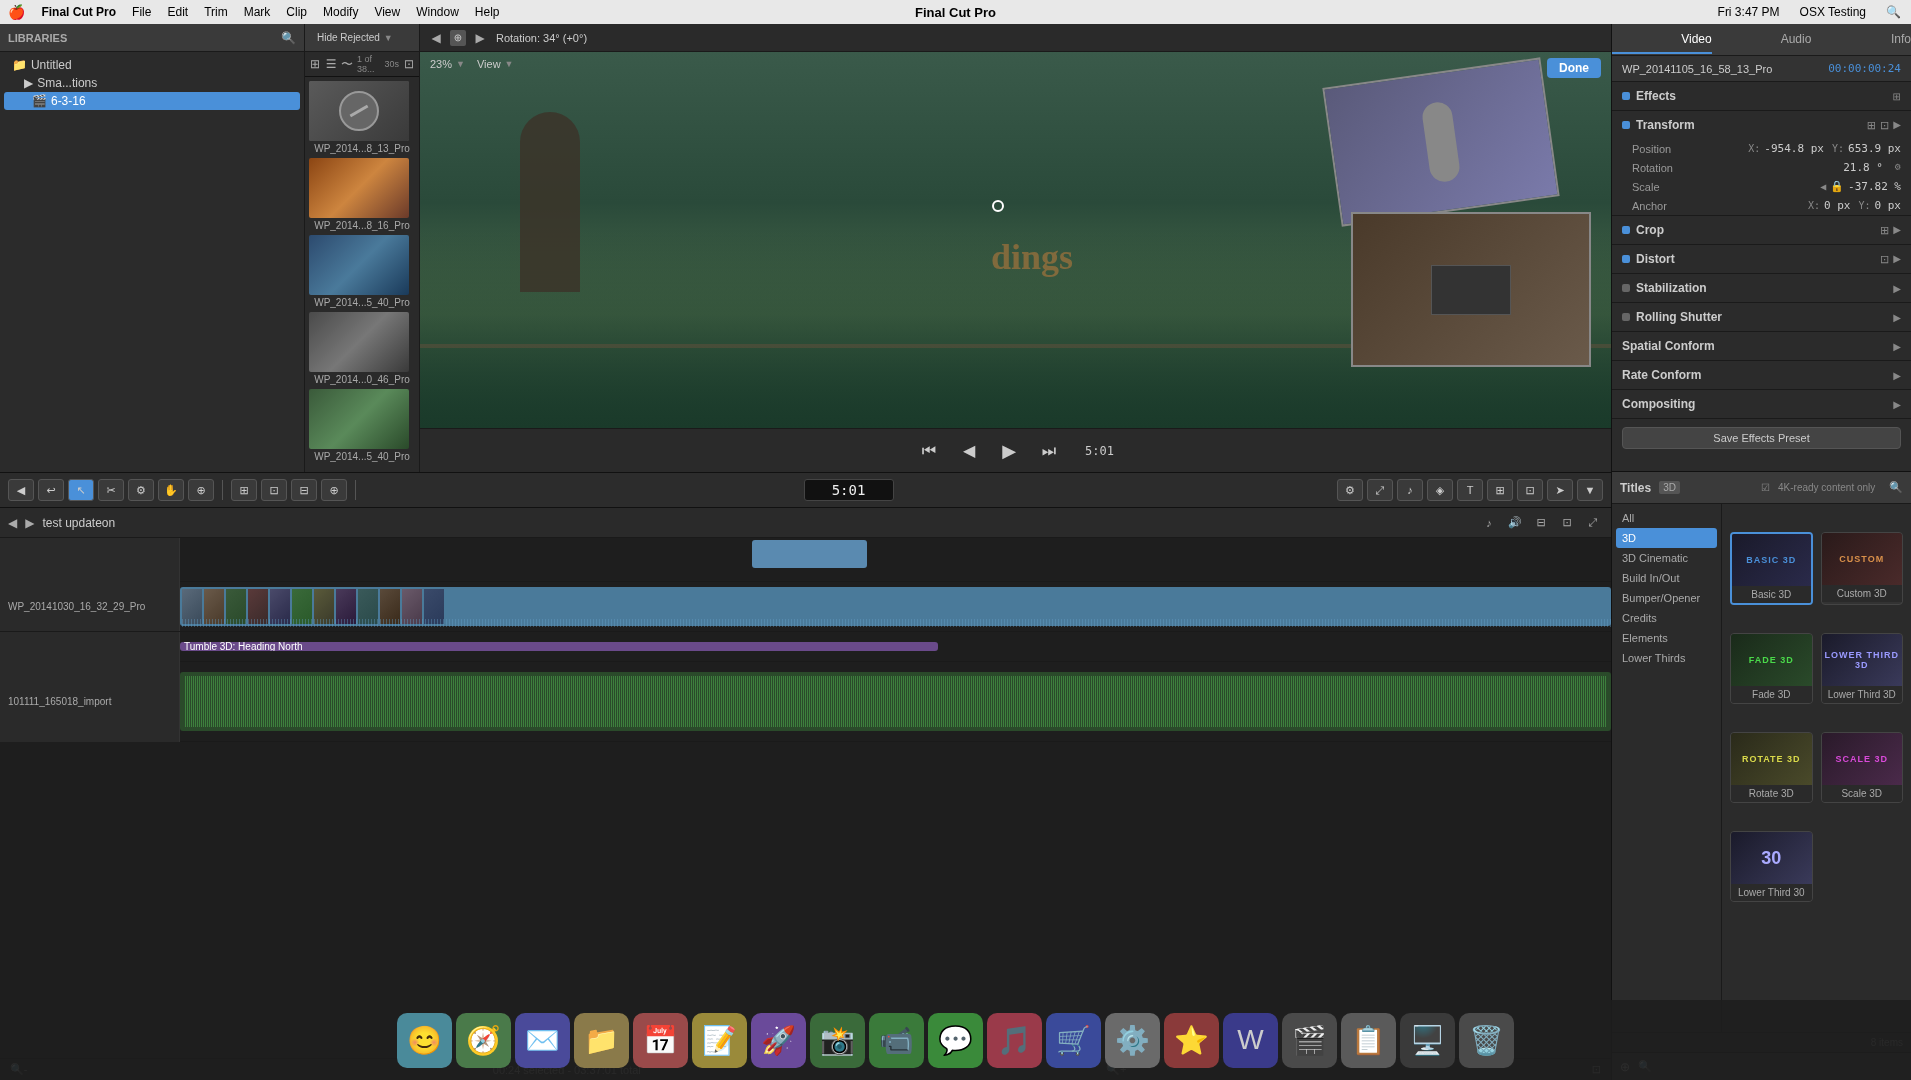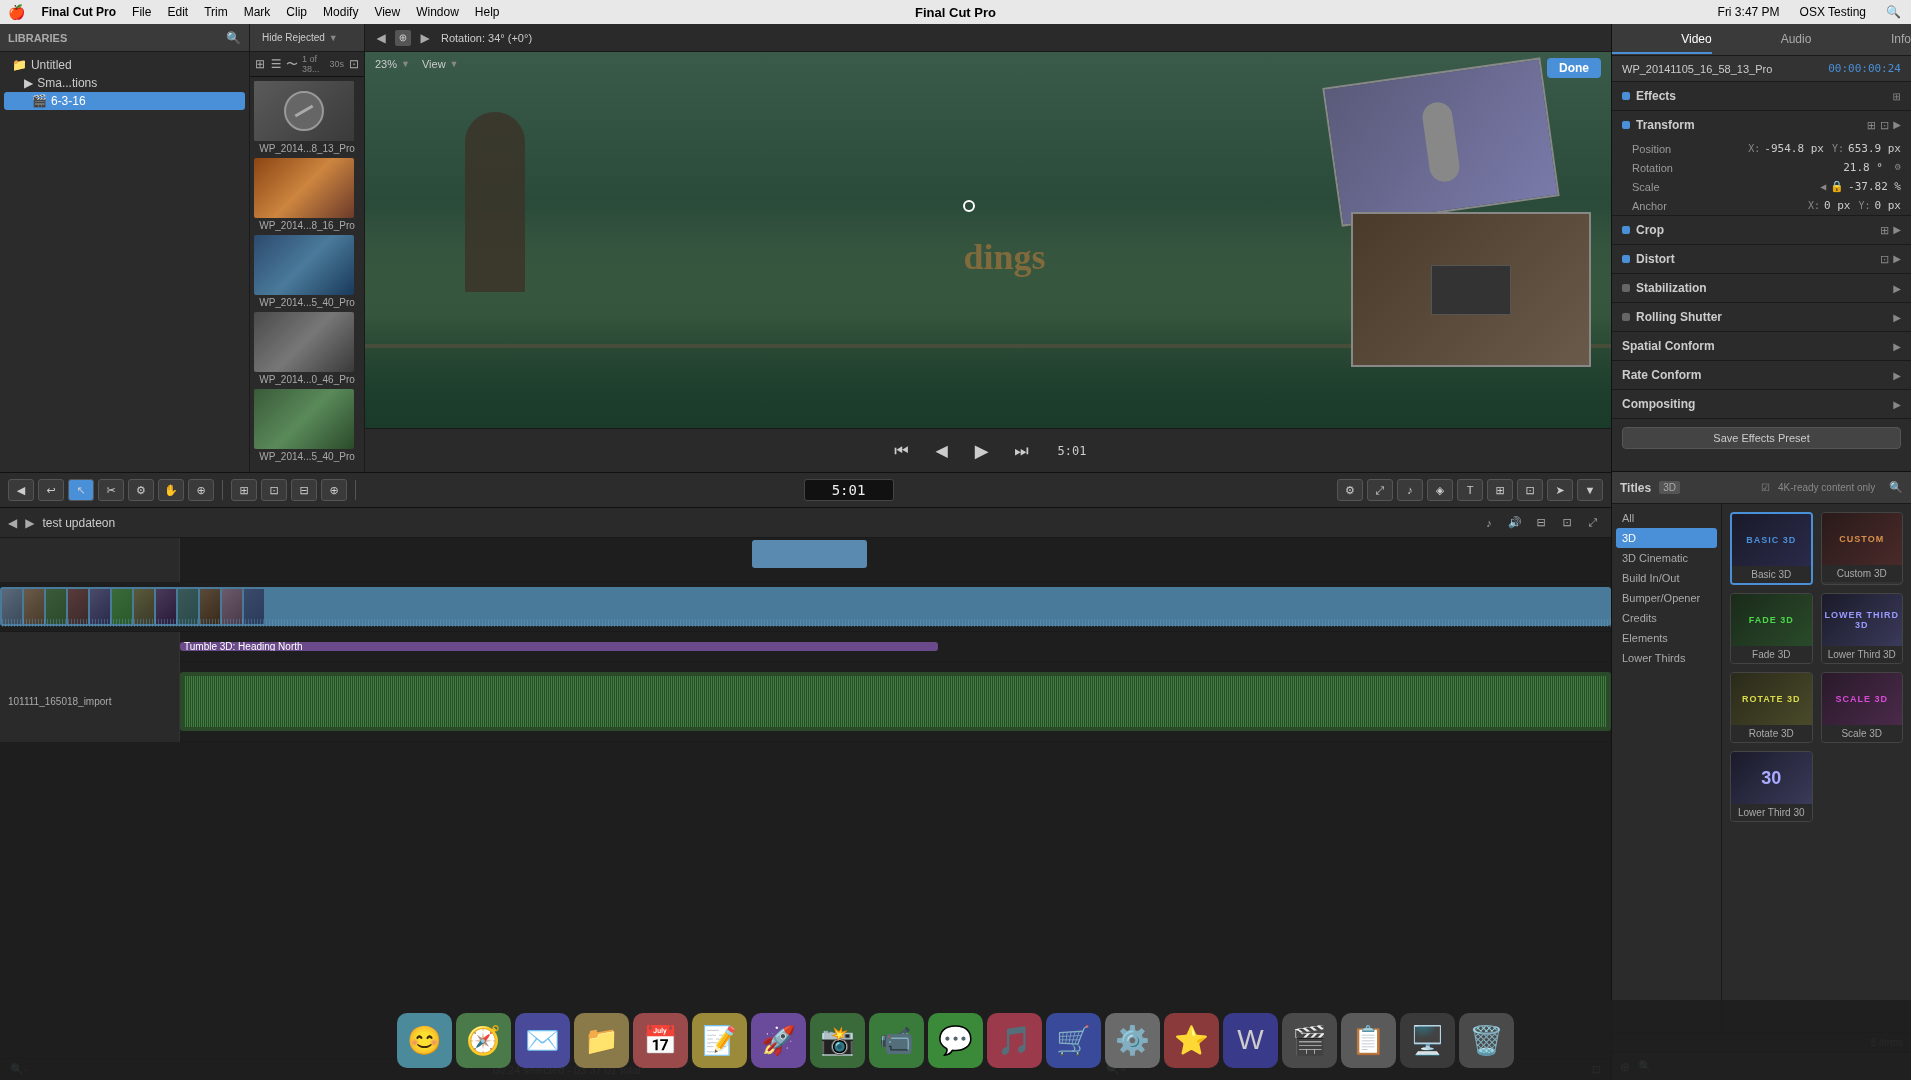"LIBRARIES" #libraries-panel { width: 250px -> 305px }
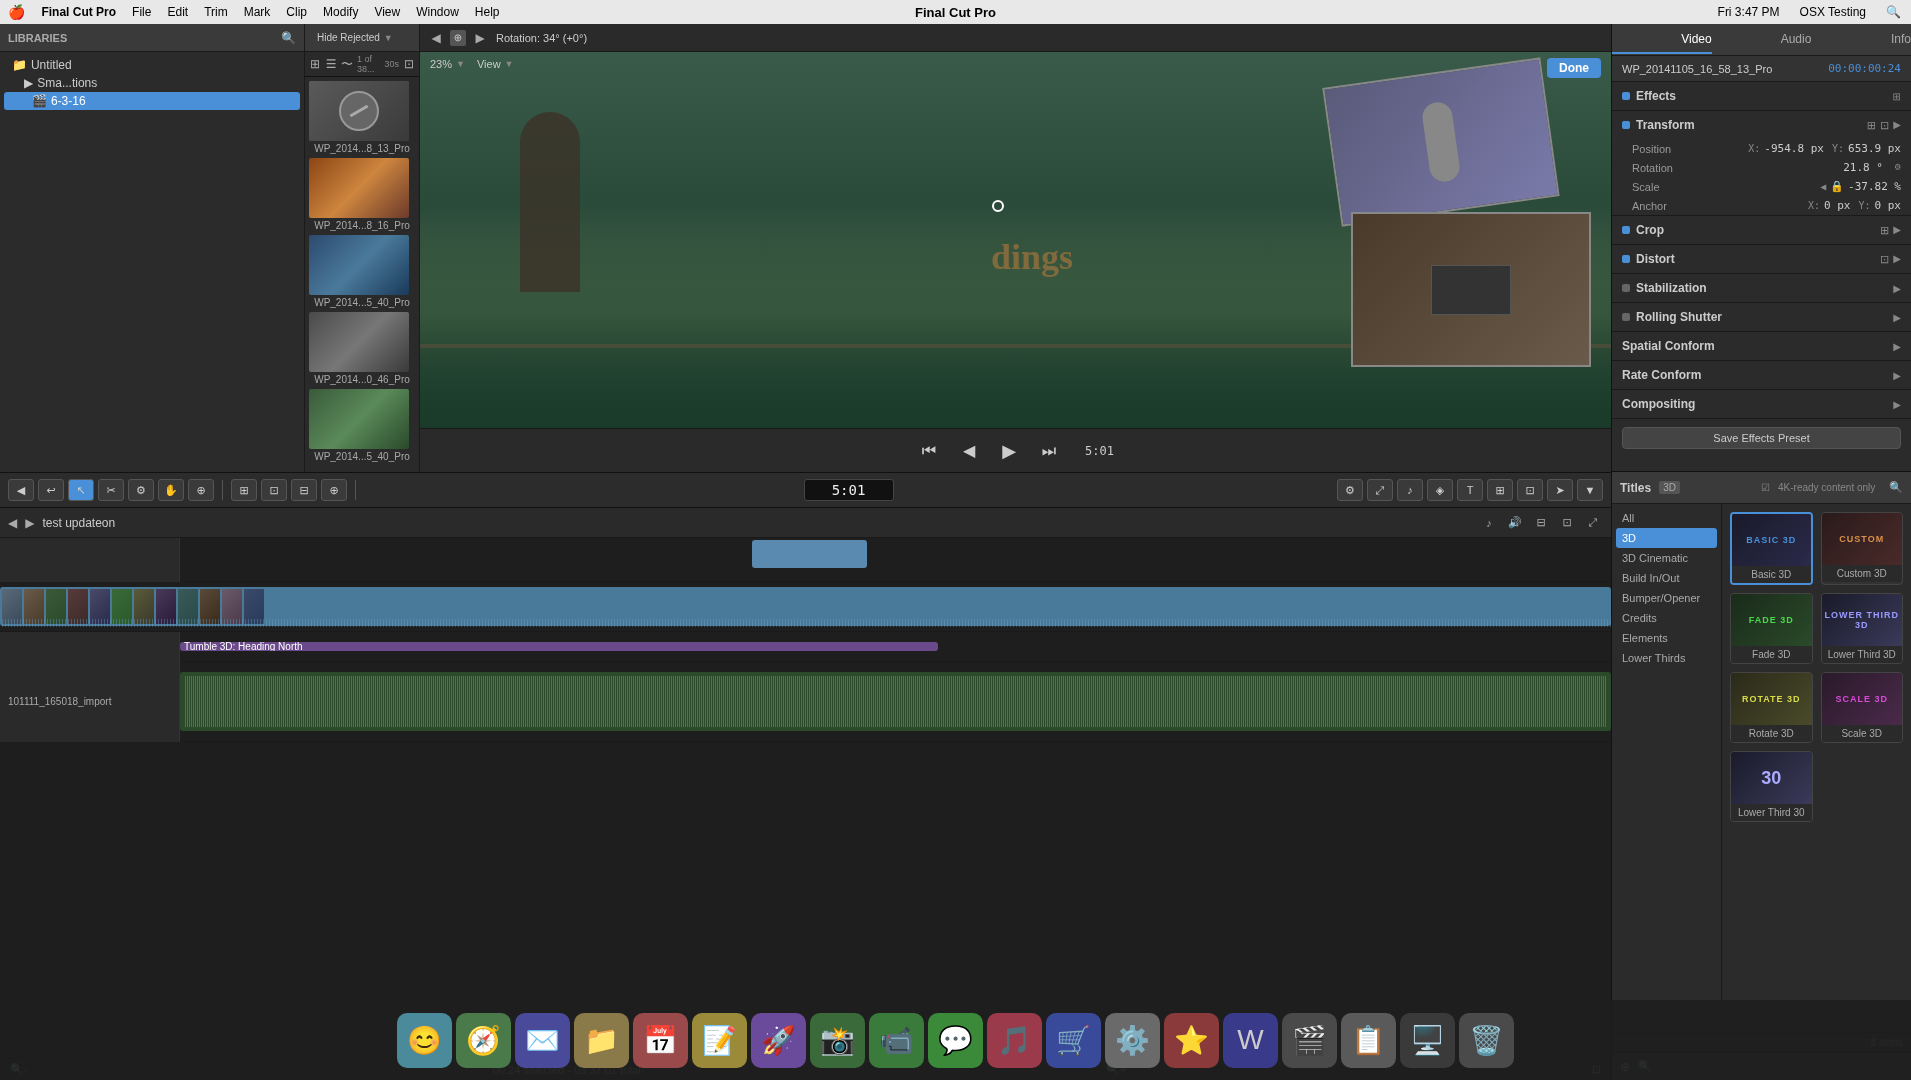"BASIC 3D" .title-card { margin-top: none -> 20px }
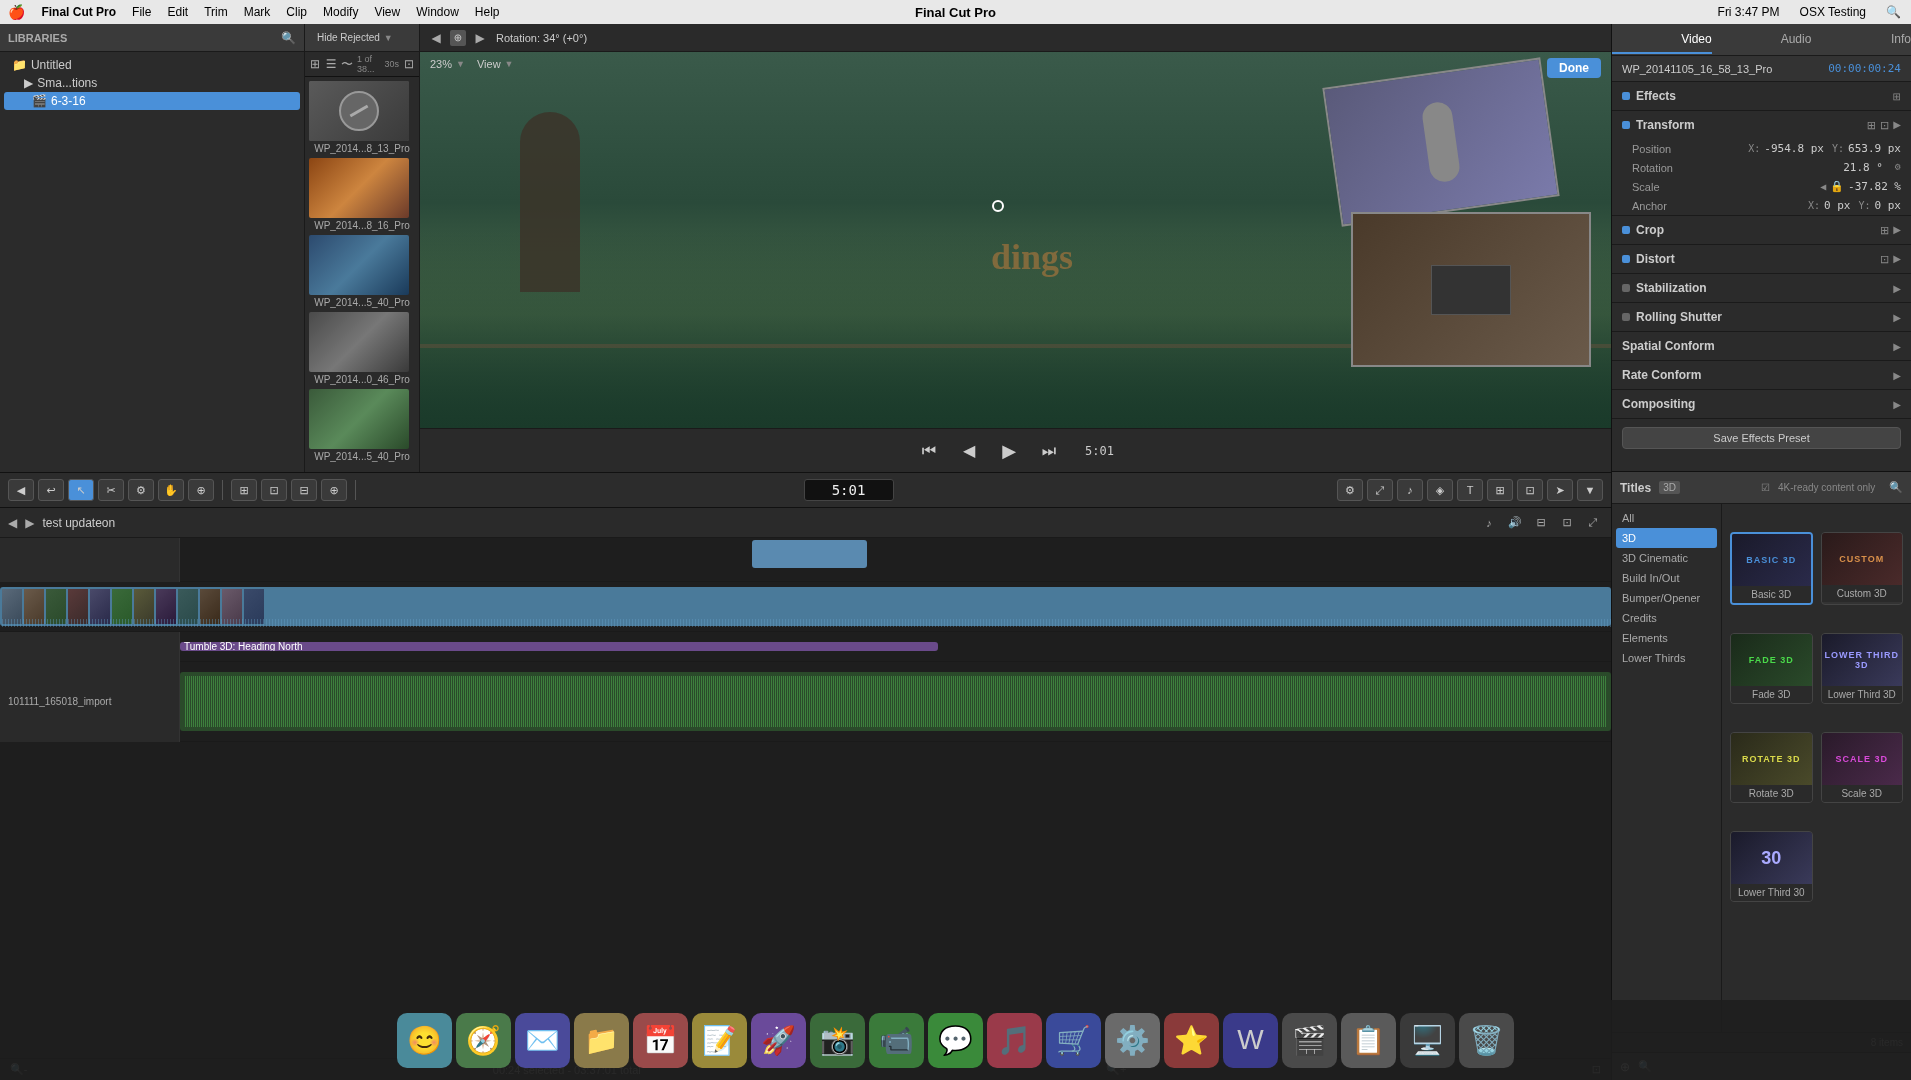"WP_20141030_16_32_29_Pro" div.track-header { html: none -> <div> <span>WP_20141030_16_32_29_Pro</span> </div> }
